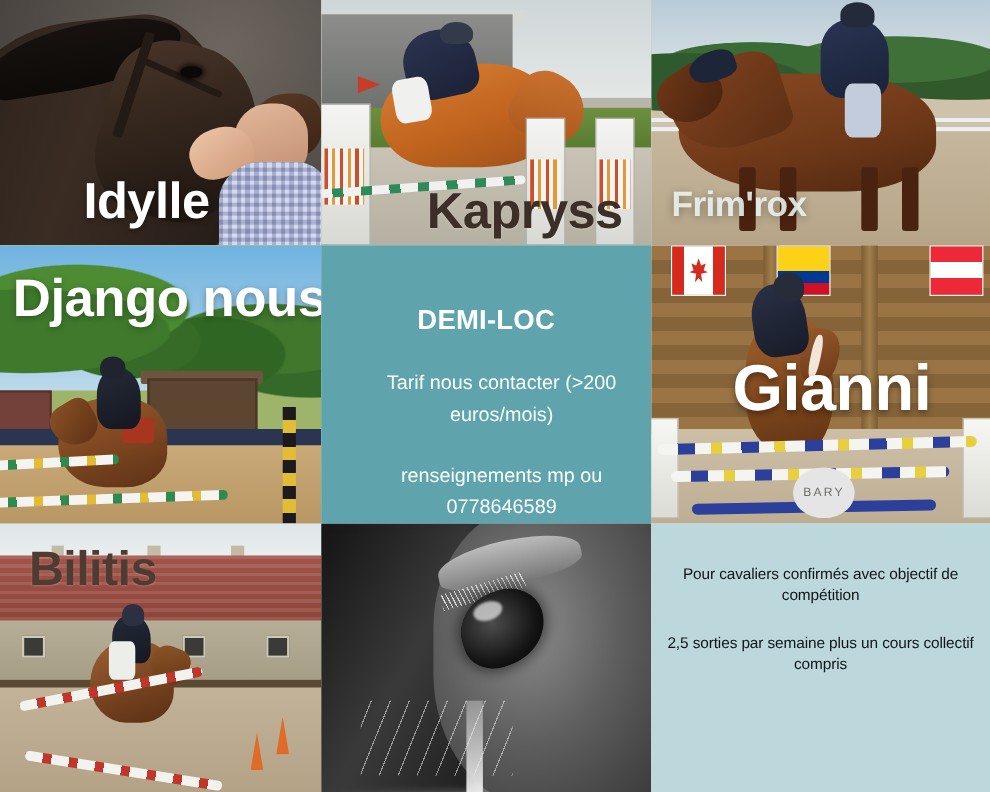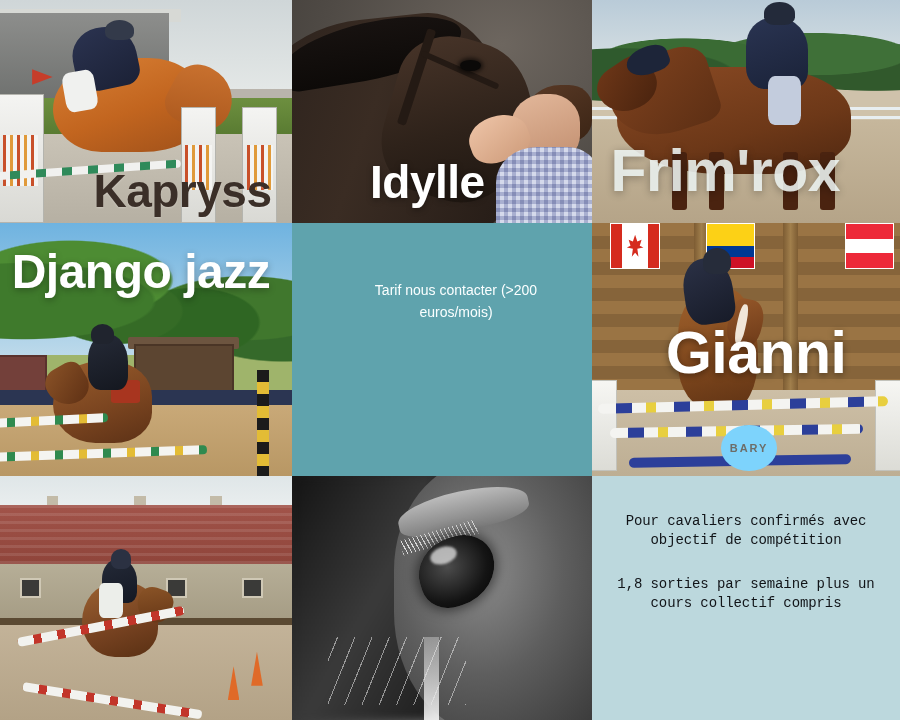"Kapryss" div.cell { order: before "Idylle" -> after "Idylle" }
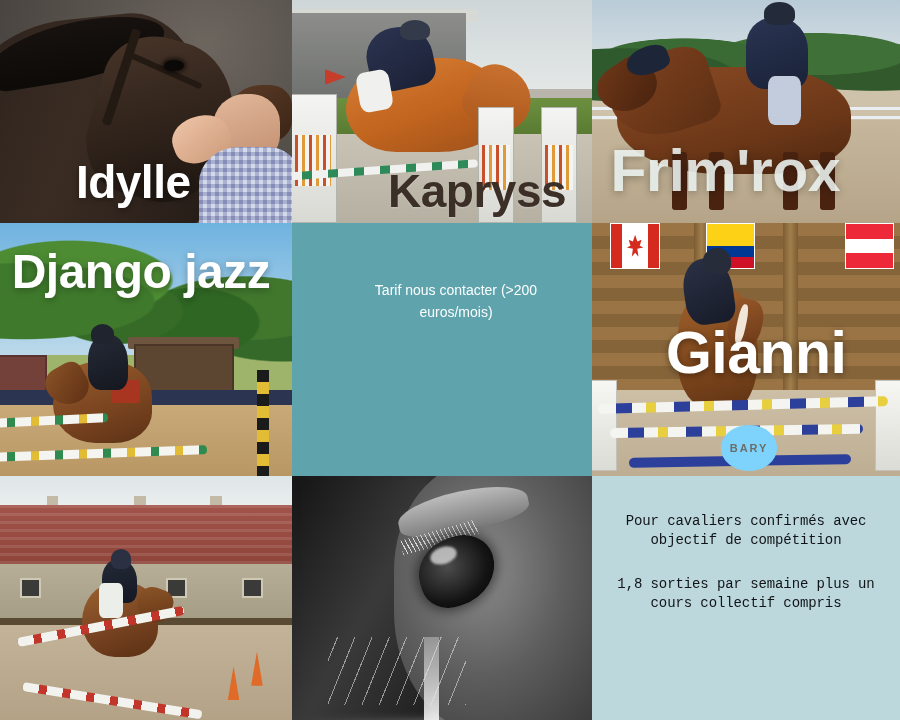"Frim'rox" .c3 .label { font-size: 59px -> 32px }
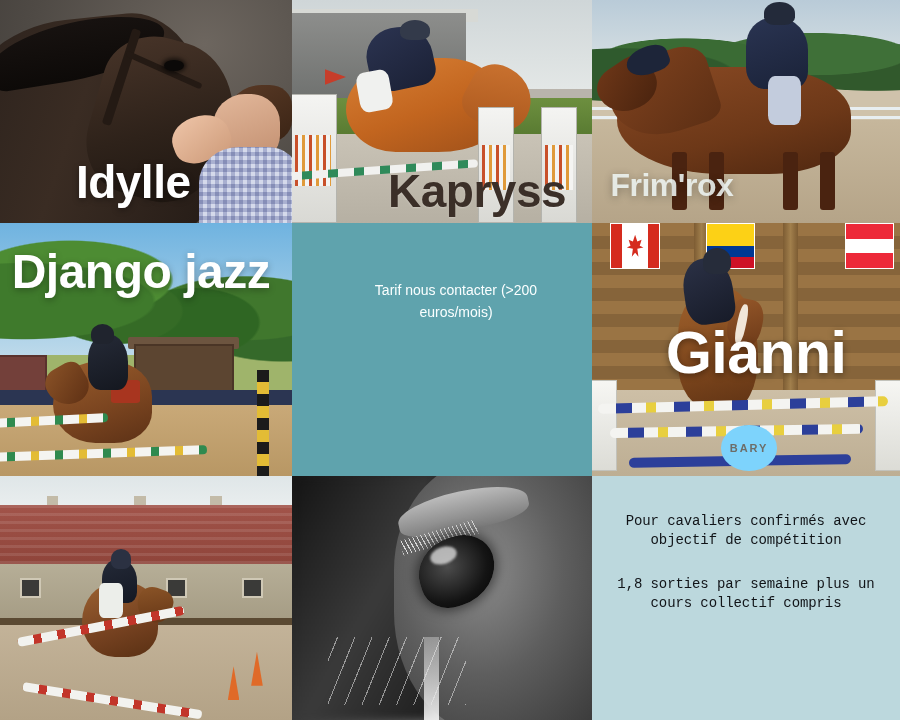"Django jazz" div.label { text: jazz -> nous }
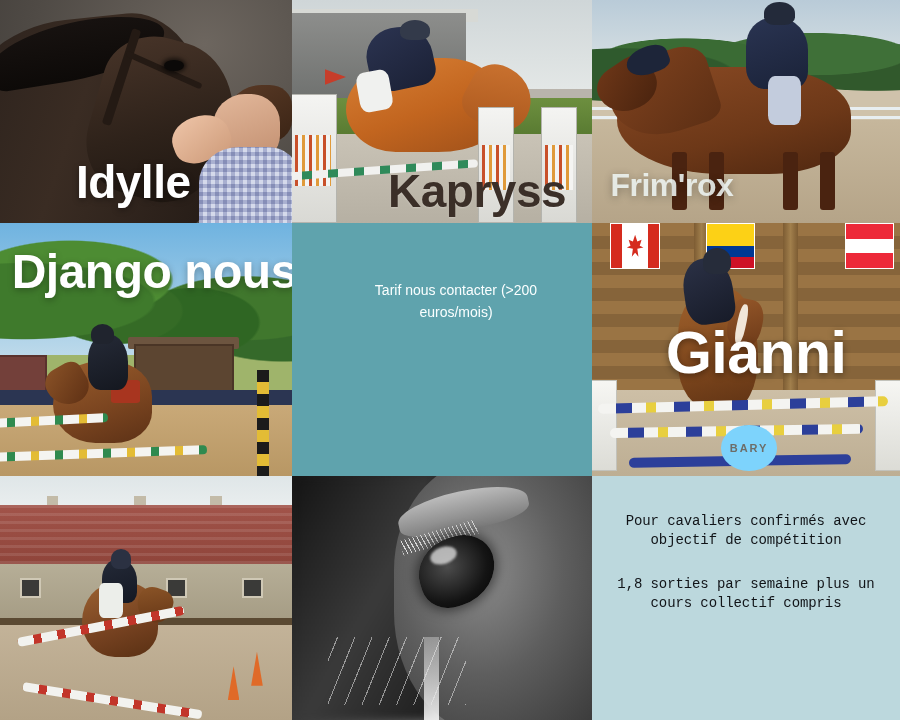"DEMI-LOC" div.headline { html: none -> <div>DEMI-LOC</div> }
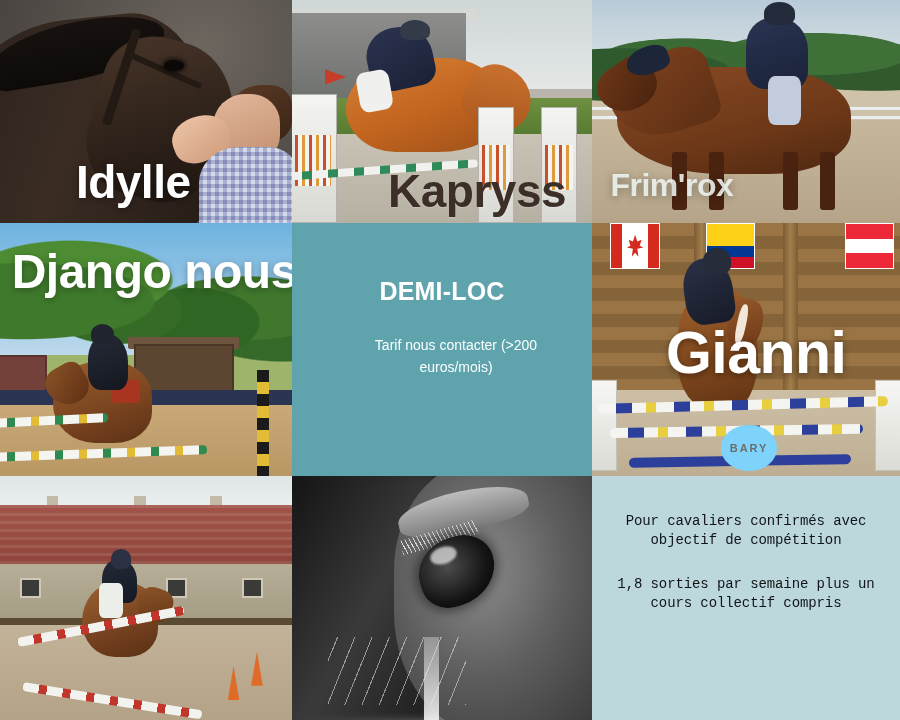"Tarif nous contacter (>200 euros/mois)" .info .para { font-size: 14px -> 18px }
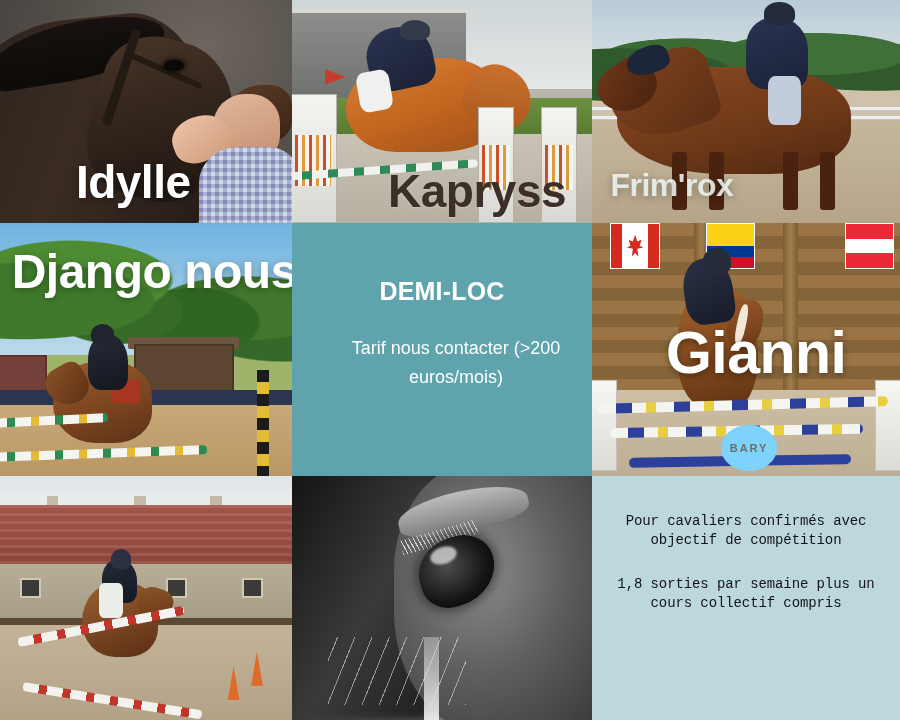"renseignements mp ou 0778646589" div.para { html: none -> <div>renseignements mp ou 0778646589</div> }
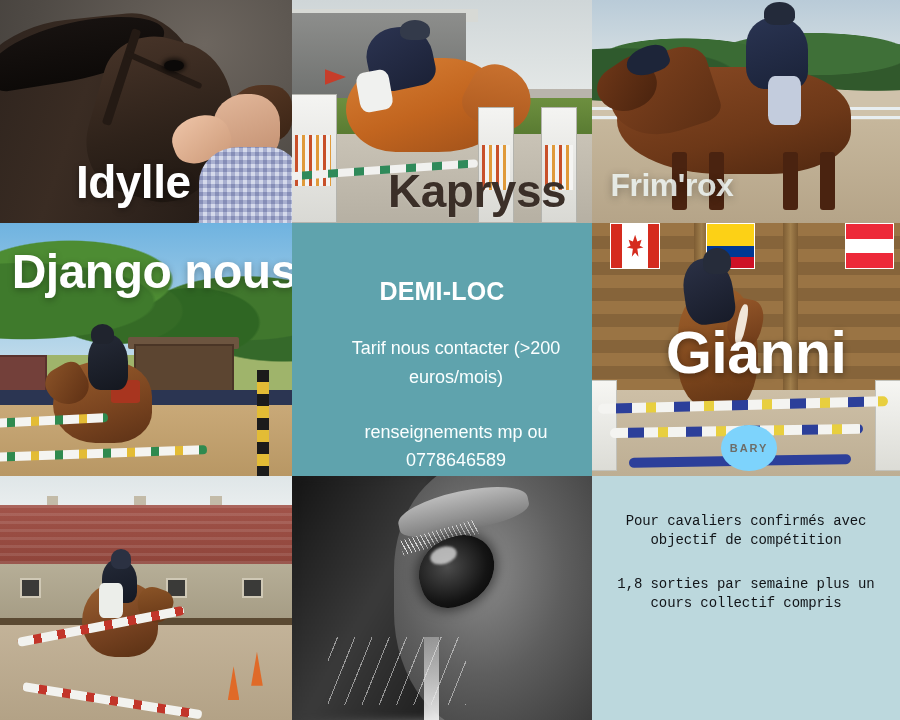"BARY" .c6 .bary { background: #7dd3fc -> #e5e5e5; font-weight: 700 -> 400 }
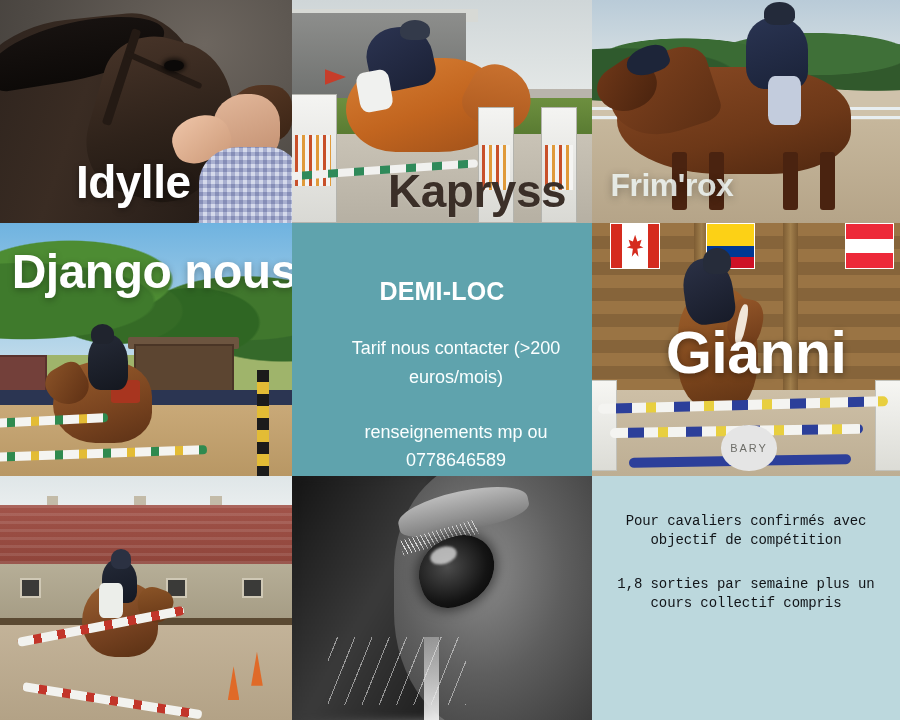"Bilitis" div.label { html: none -> <div>Bilitis</div> }
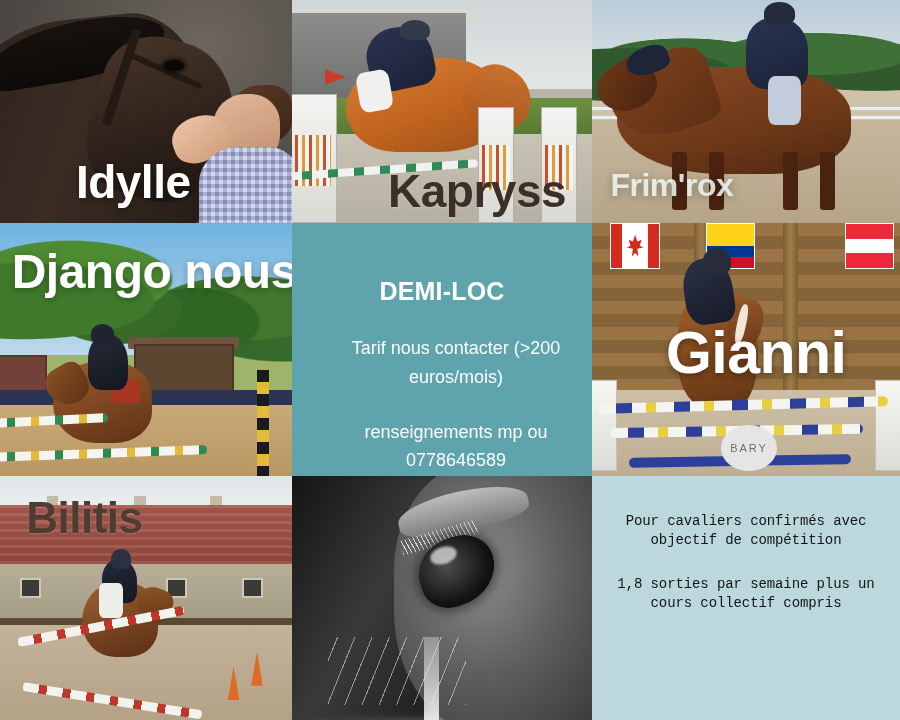"Pour cavaliers confirmés avec objectif" .textpanel .t-line { font-family: Liberation Mono, monospace -> none }
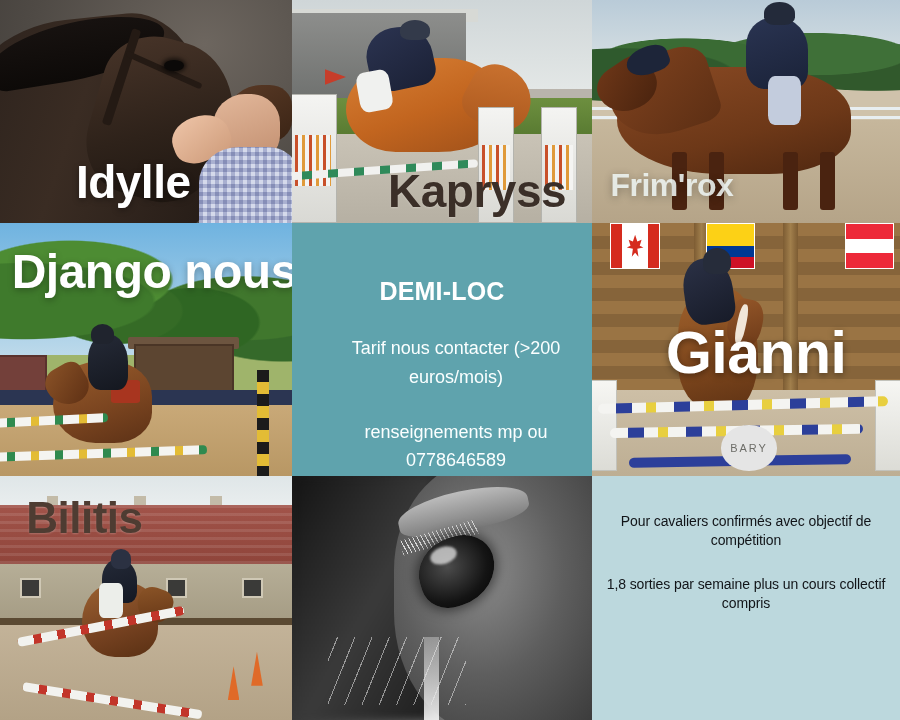"1,8 sorties par semaine plus" div.t-line { text: 1,8 -> 2,5 }
